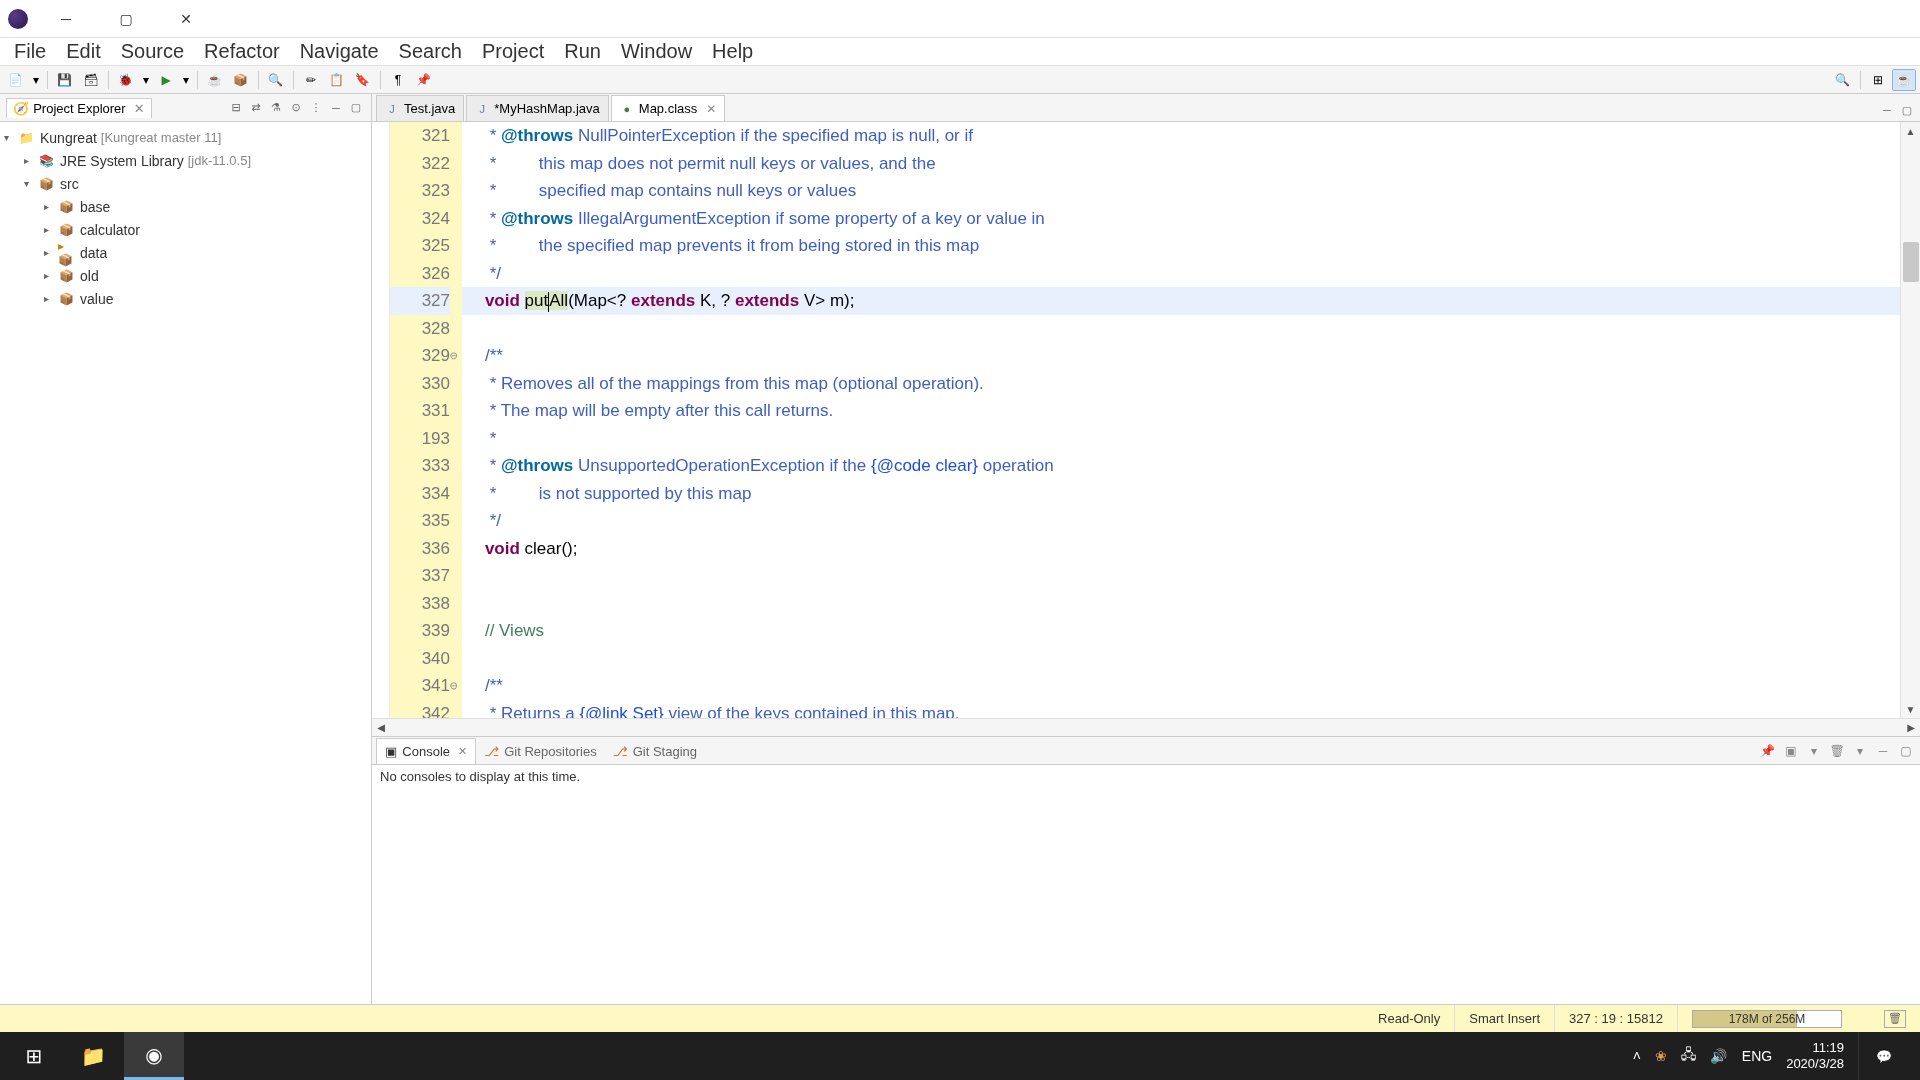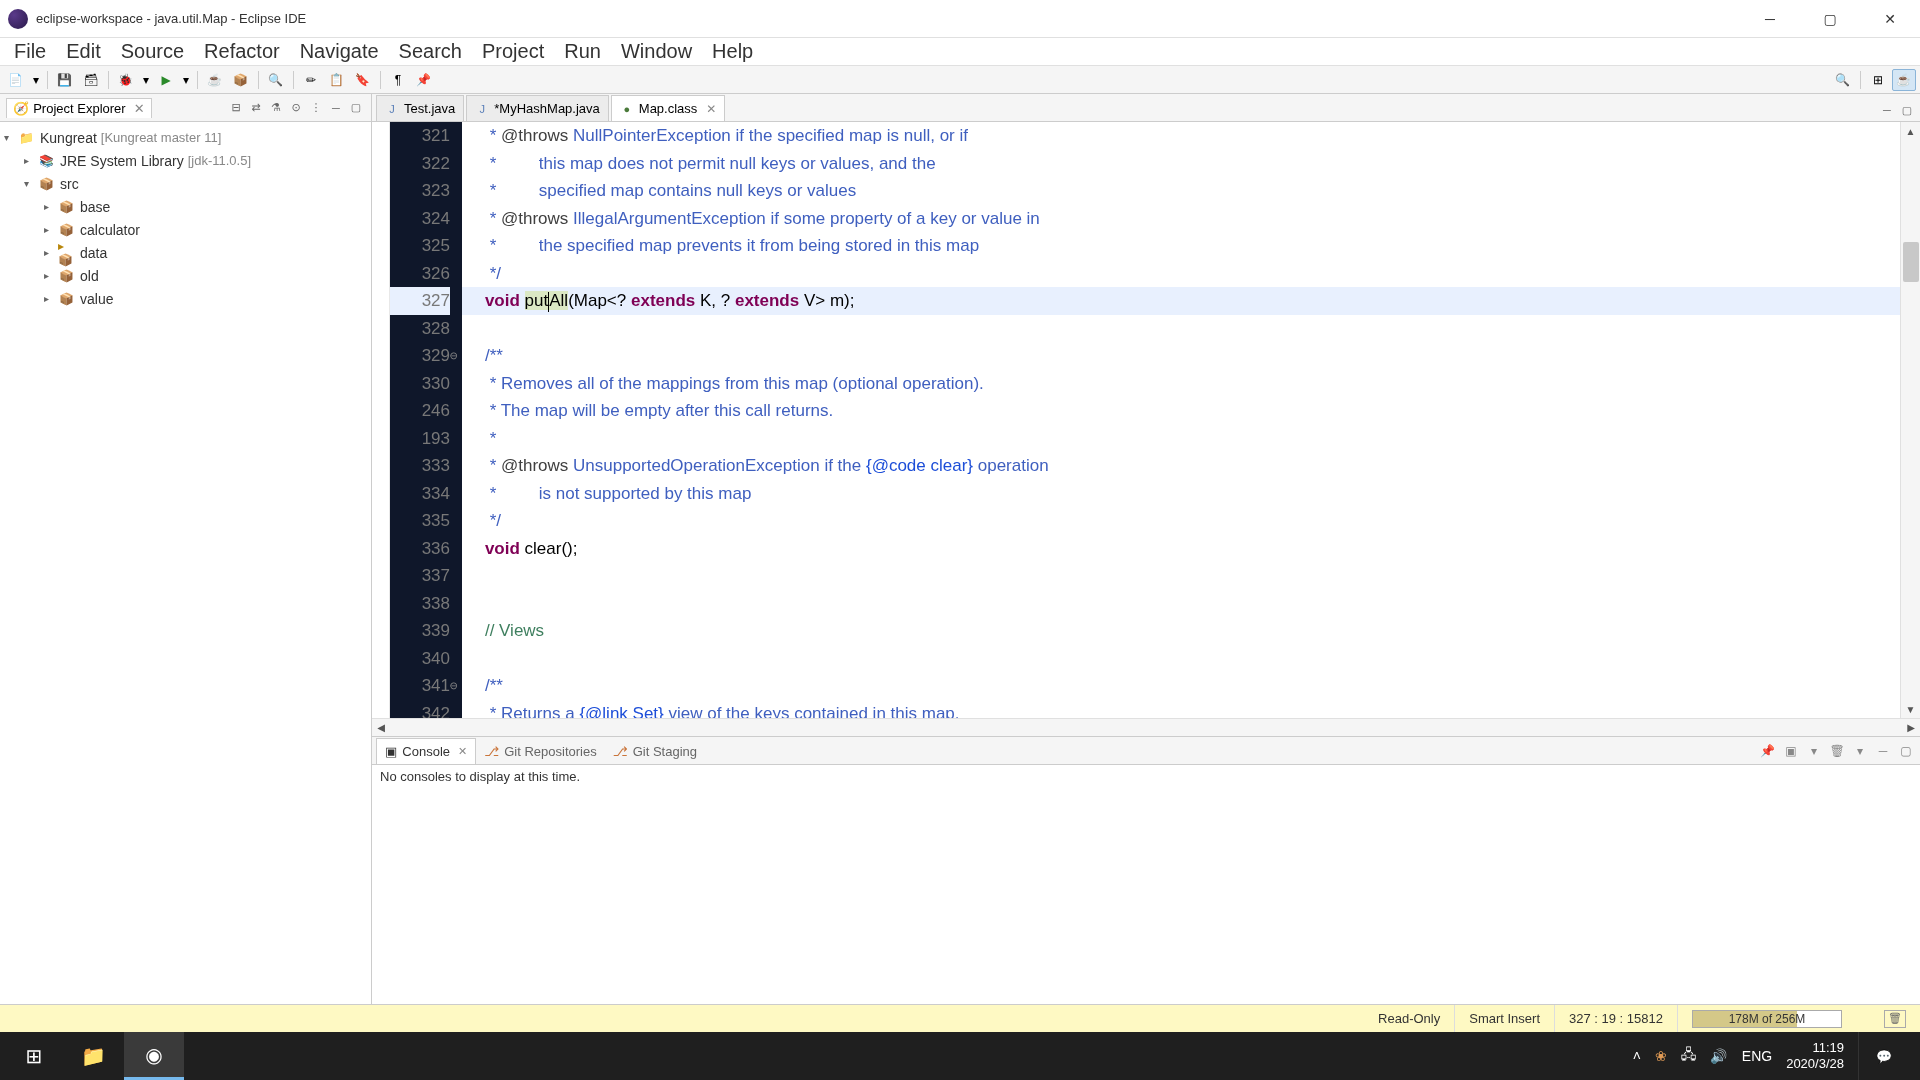"eclipse-workspace - java.util.Map -" div.titlebar-text { html: <div>eclipse-workspace - java.util.Map - Eclipse IDE</div> -> none }
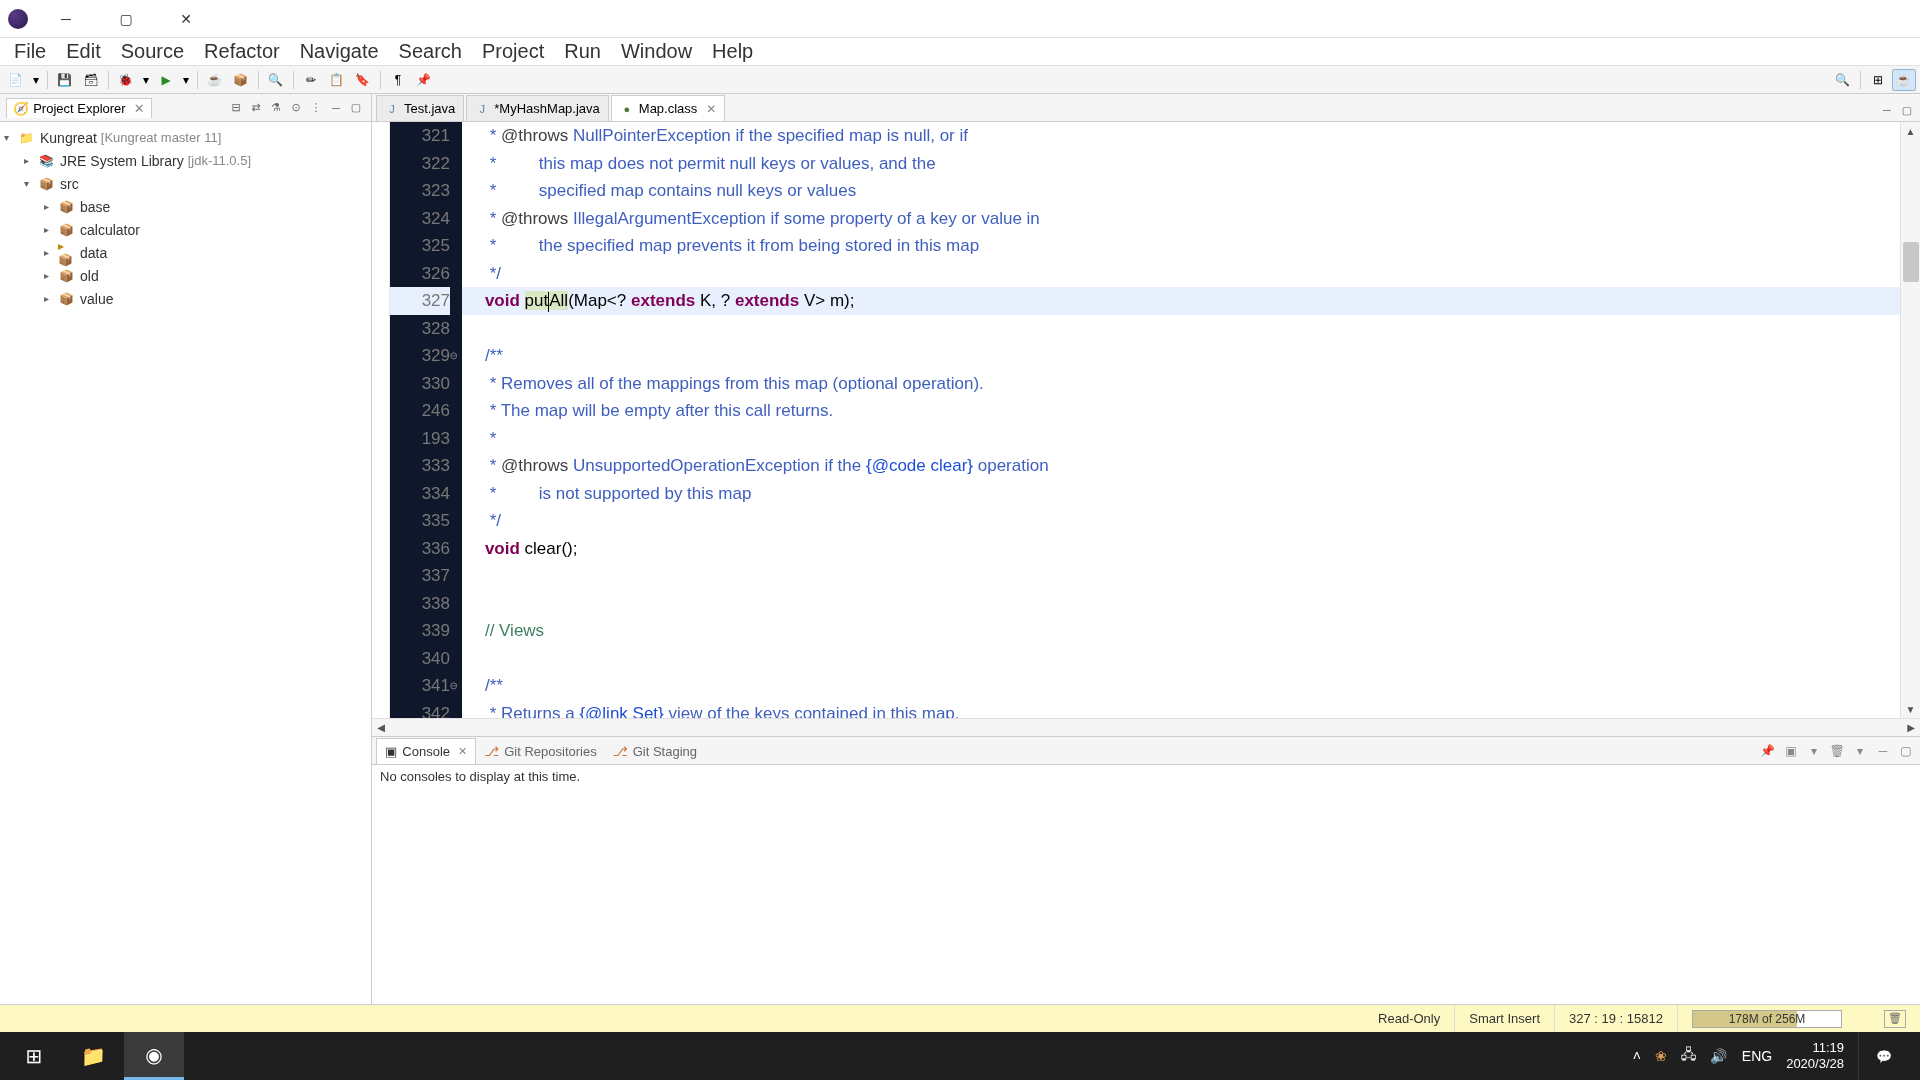"321" .gutter { background: #0f172a -> #fef9c3 }
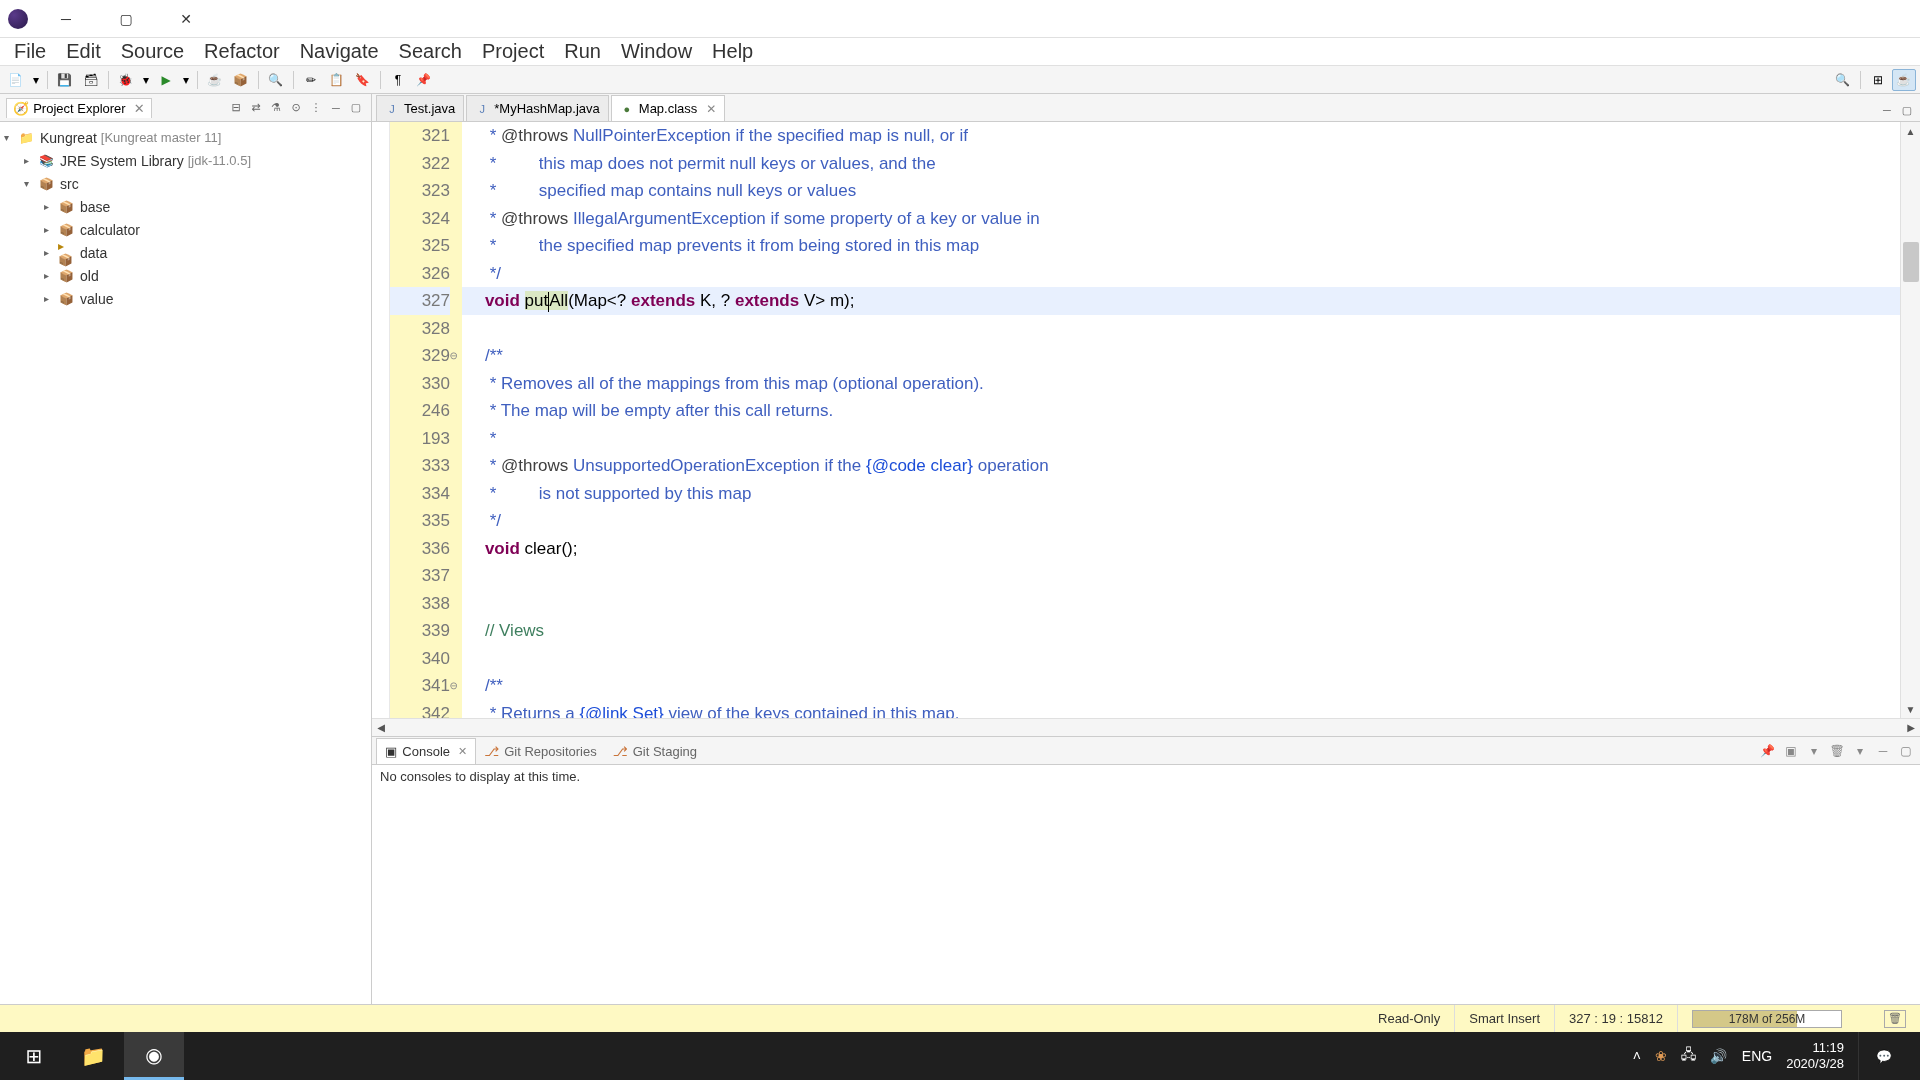"@throws" .jdoc-tag { color: #404040 -> #0369a1; font-weight: normal -> bold }
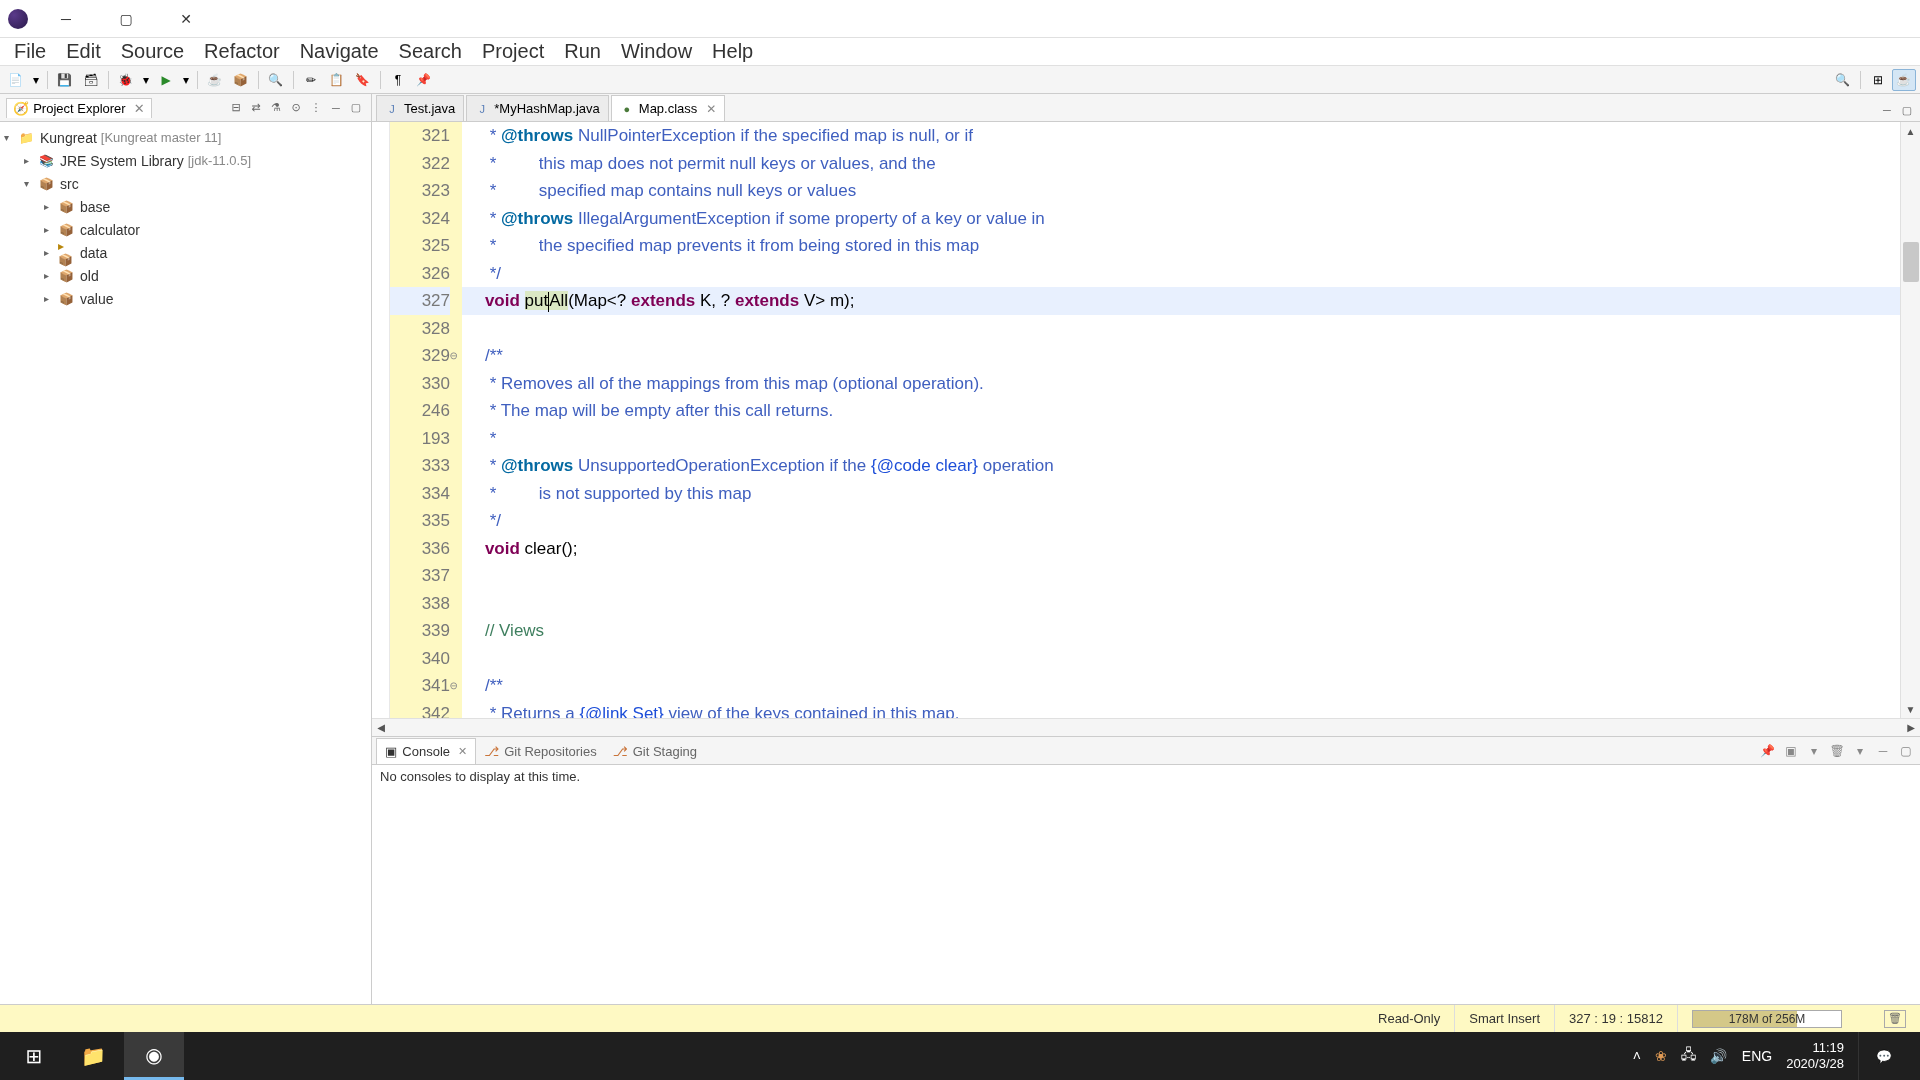"246" div.gutter-line { text: 246 -> 331 }
